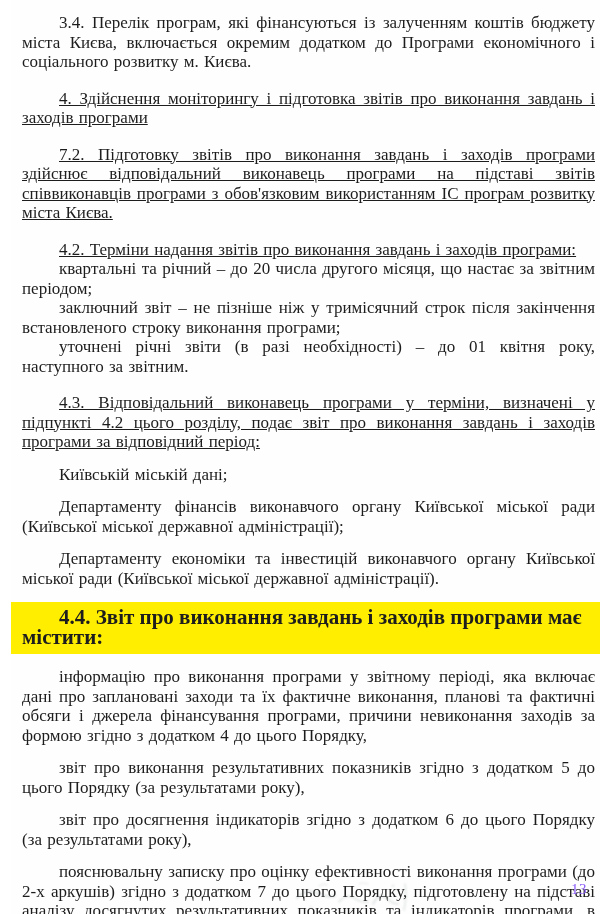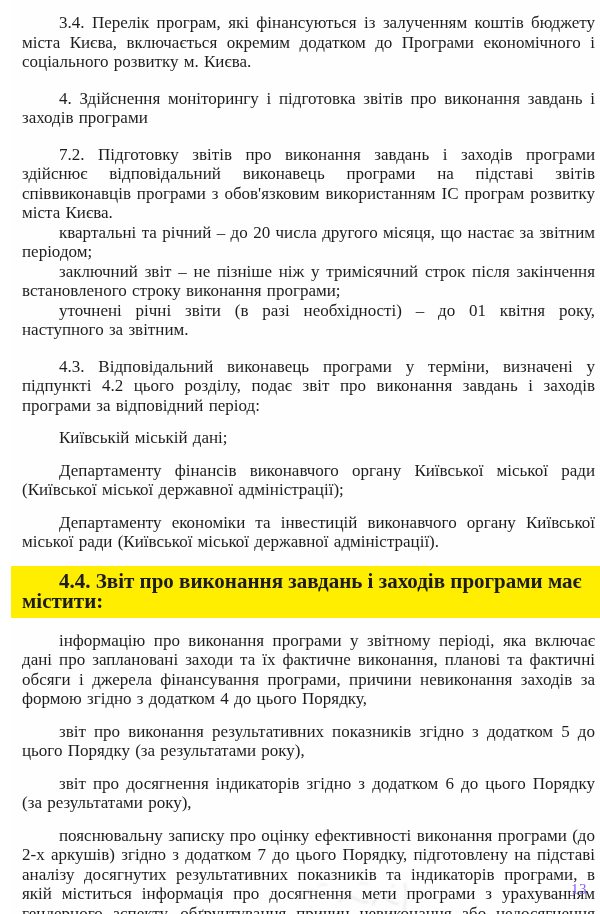"4. Здійснення моніторингу і підготовка" .para.gap-lg { text-decoration: none -> underline }
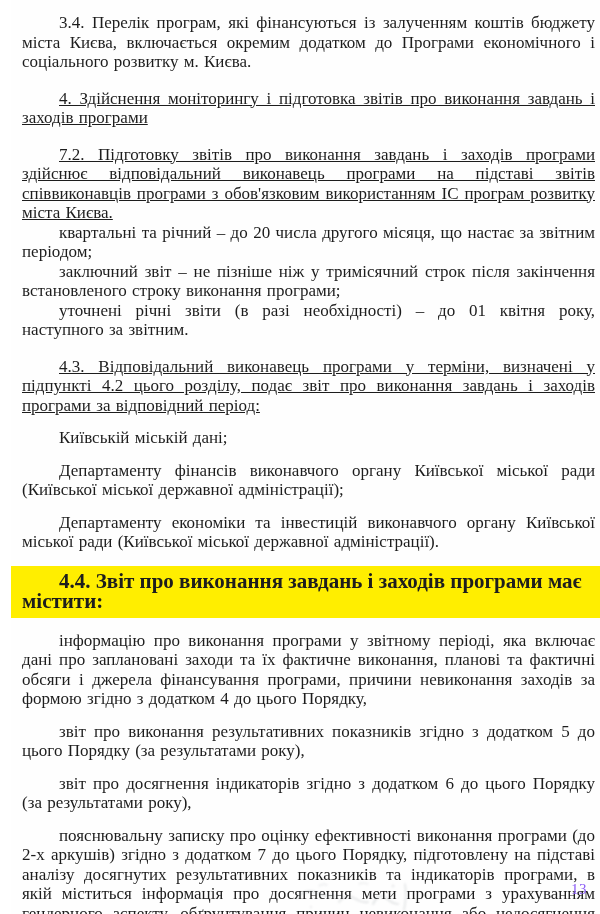"4.2. Терміни надання звітів про" p.para { html: none -> <p>4.2. Терміни надання звітів про виконання завдань і заходів програми:</p> }
